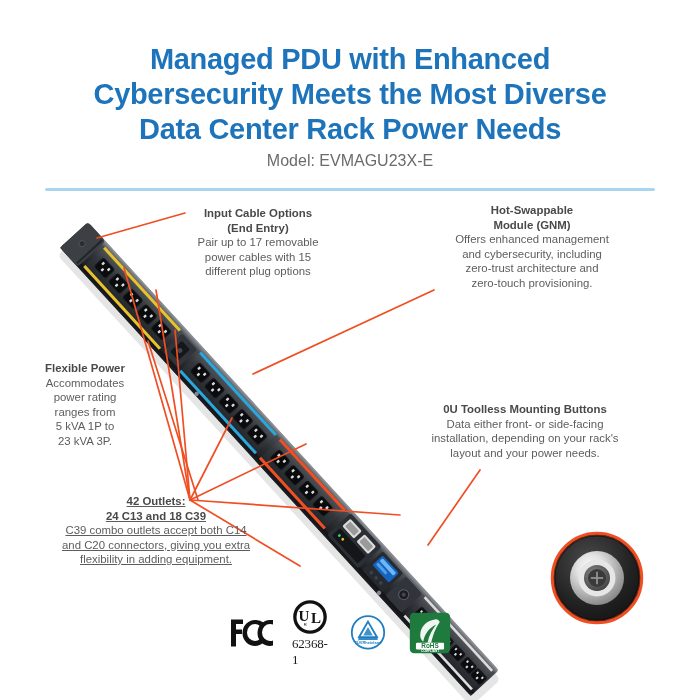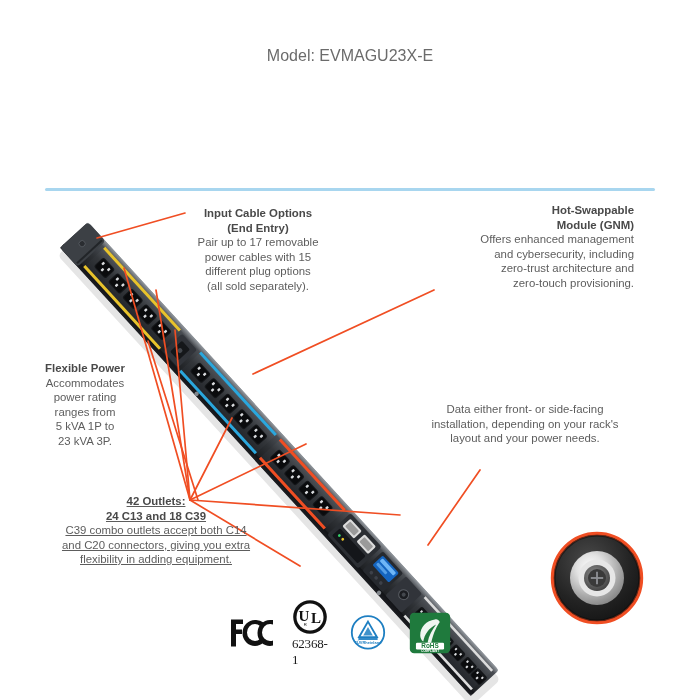"Managed PDU with Enhanced" h1 { html: none -> <h1> <span>Managed PDU with Enhanced</span> <span>Cybersecurity Meets the Most Diverse</span> <span>Data Center Rack Power Needs</span> </h1> }
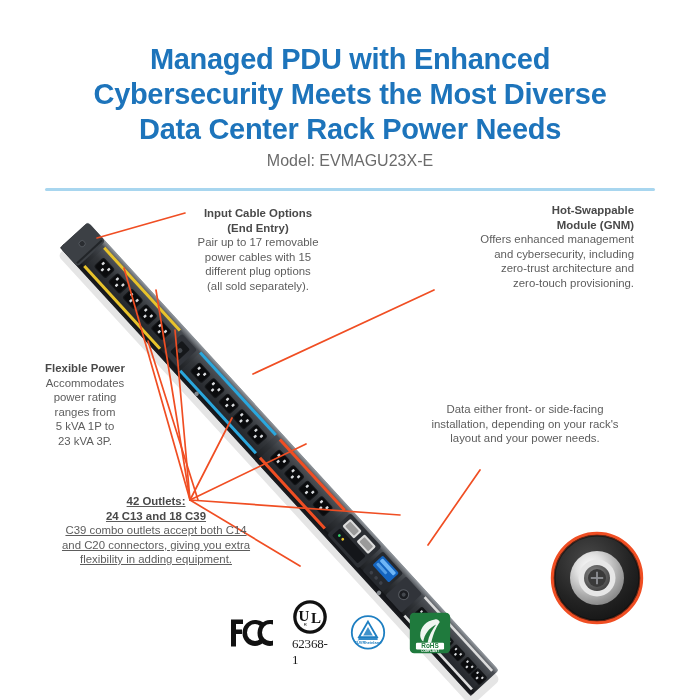"Hot-Swappable" #co-gnm { text-align: right -> none }
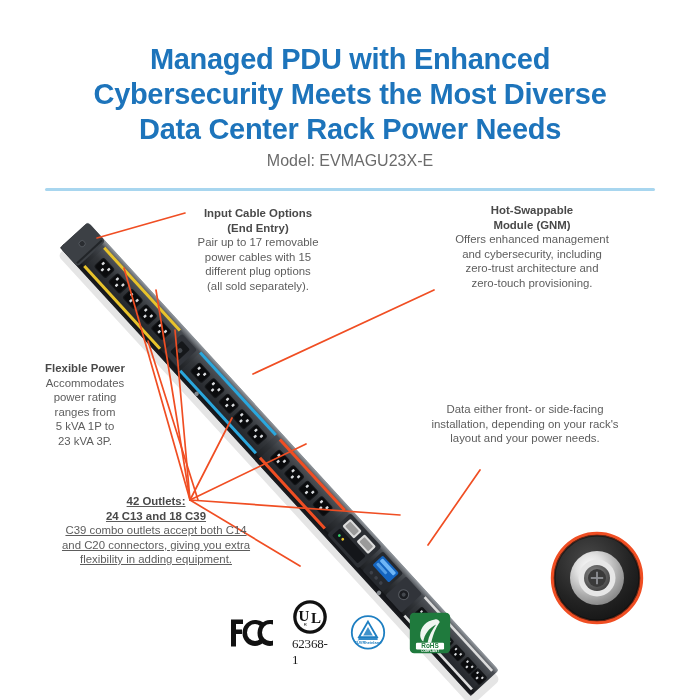"(all sold separately)." span.bd { html: <span>(all sold separately).</span> -> none }
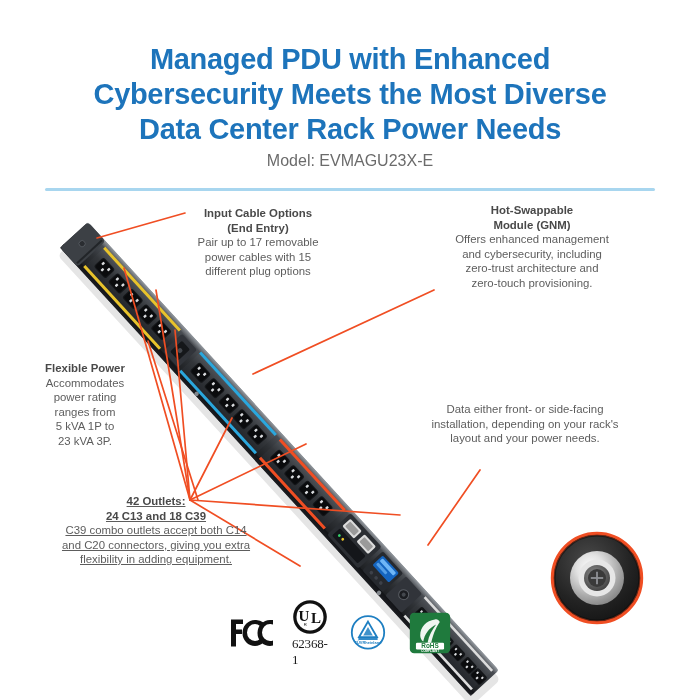"0U Toolless Mounting Buttons" span.hd { html: none -> <span>0U Toolless Mounting Buttons</span> }
